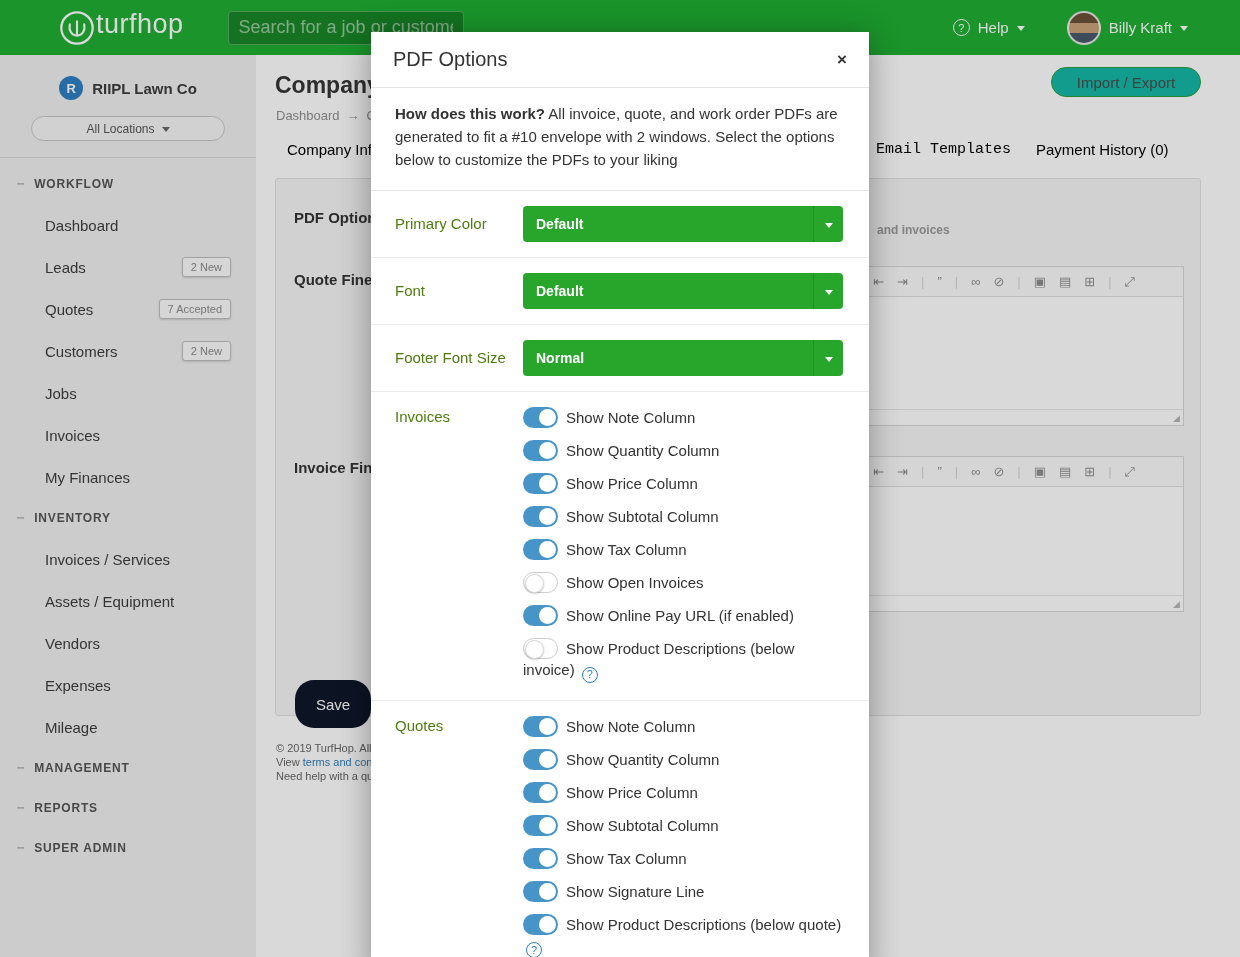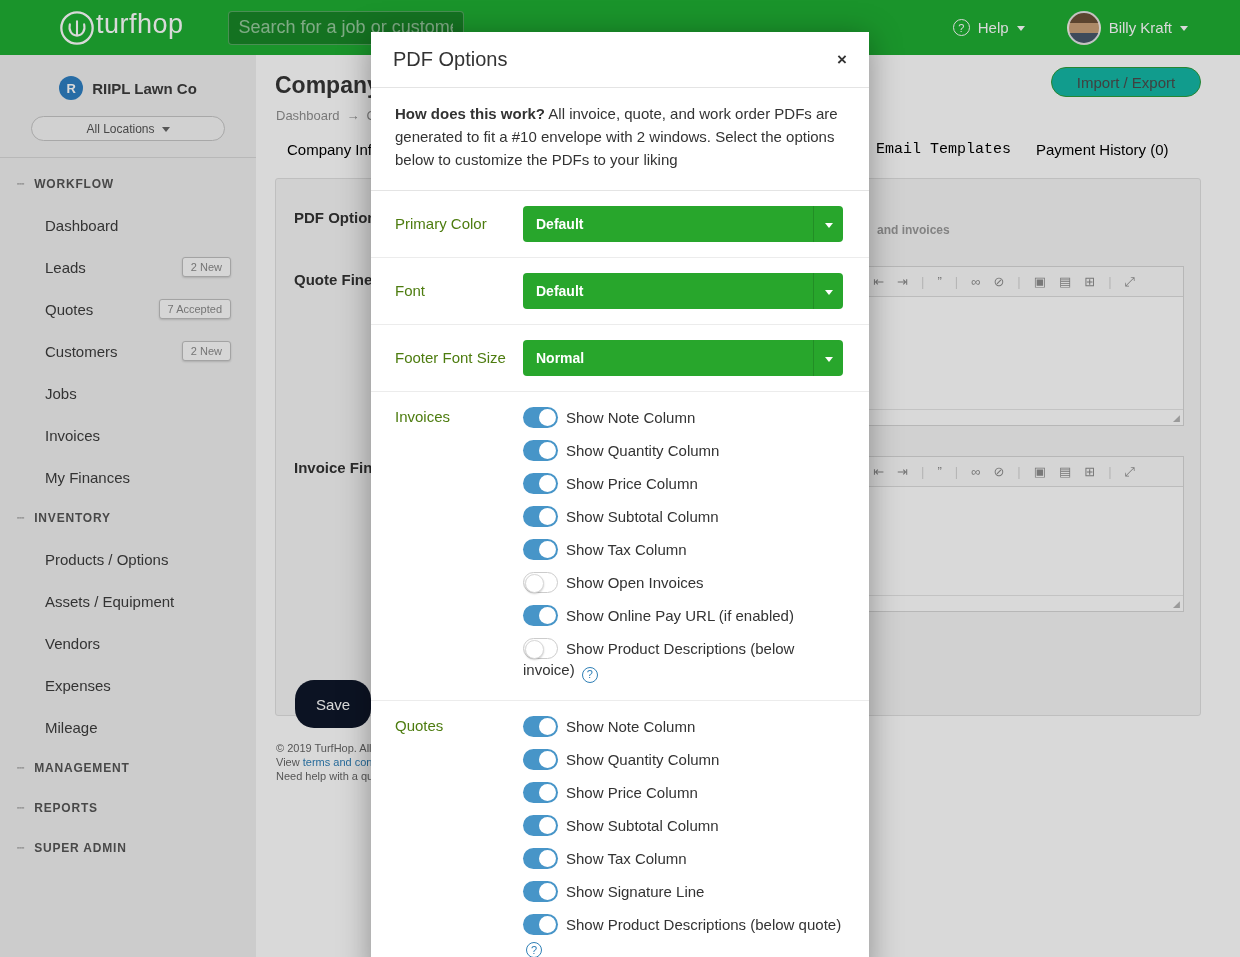"Products / Options" span { text: Products / Options -> Invoices / Services }
